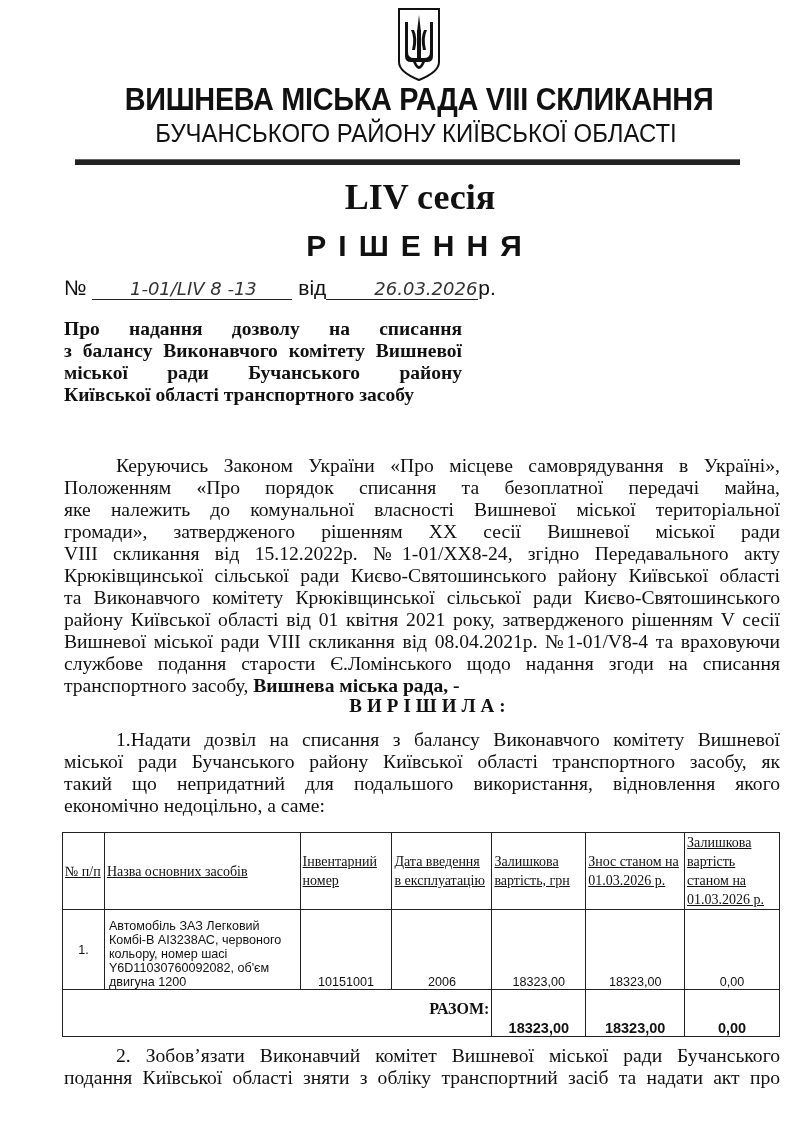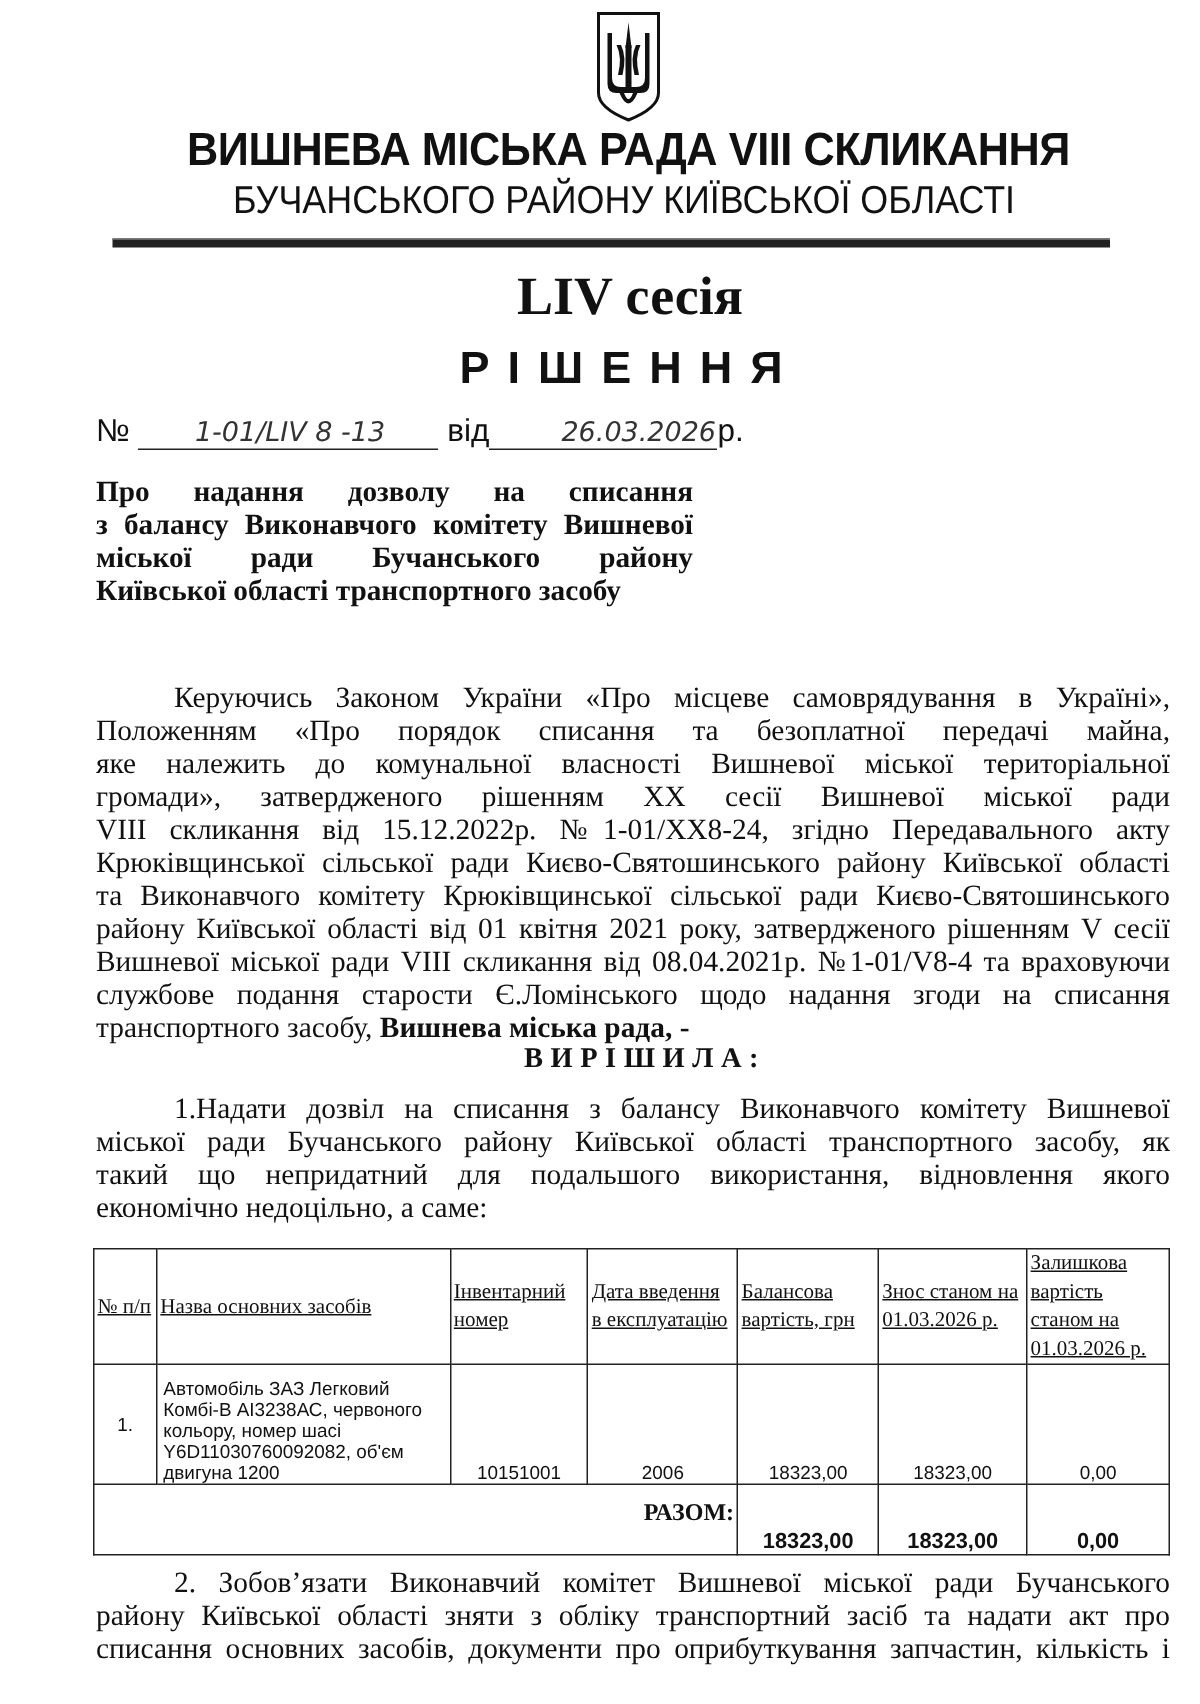"Балансова вартість, грн" th { text: Балансова -> Залишкова }
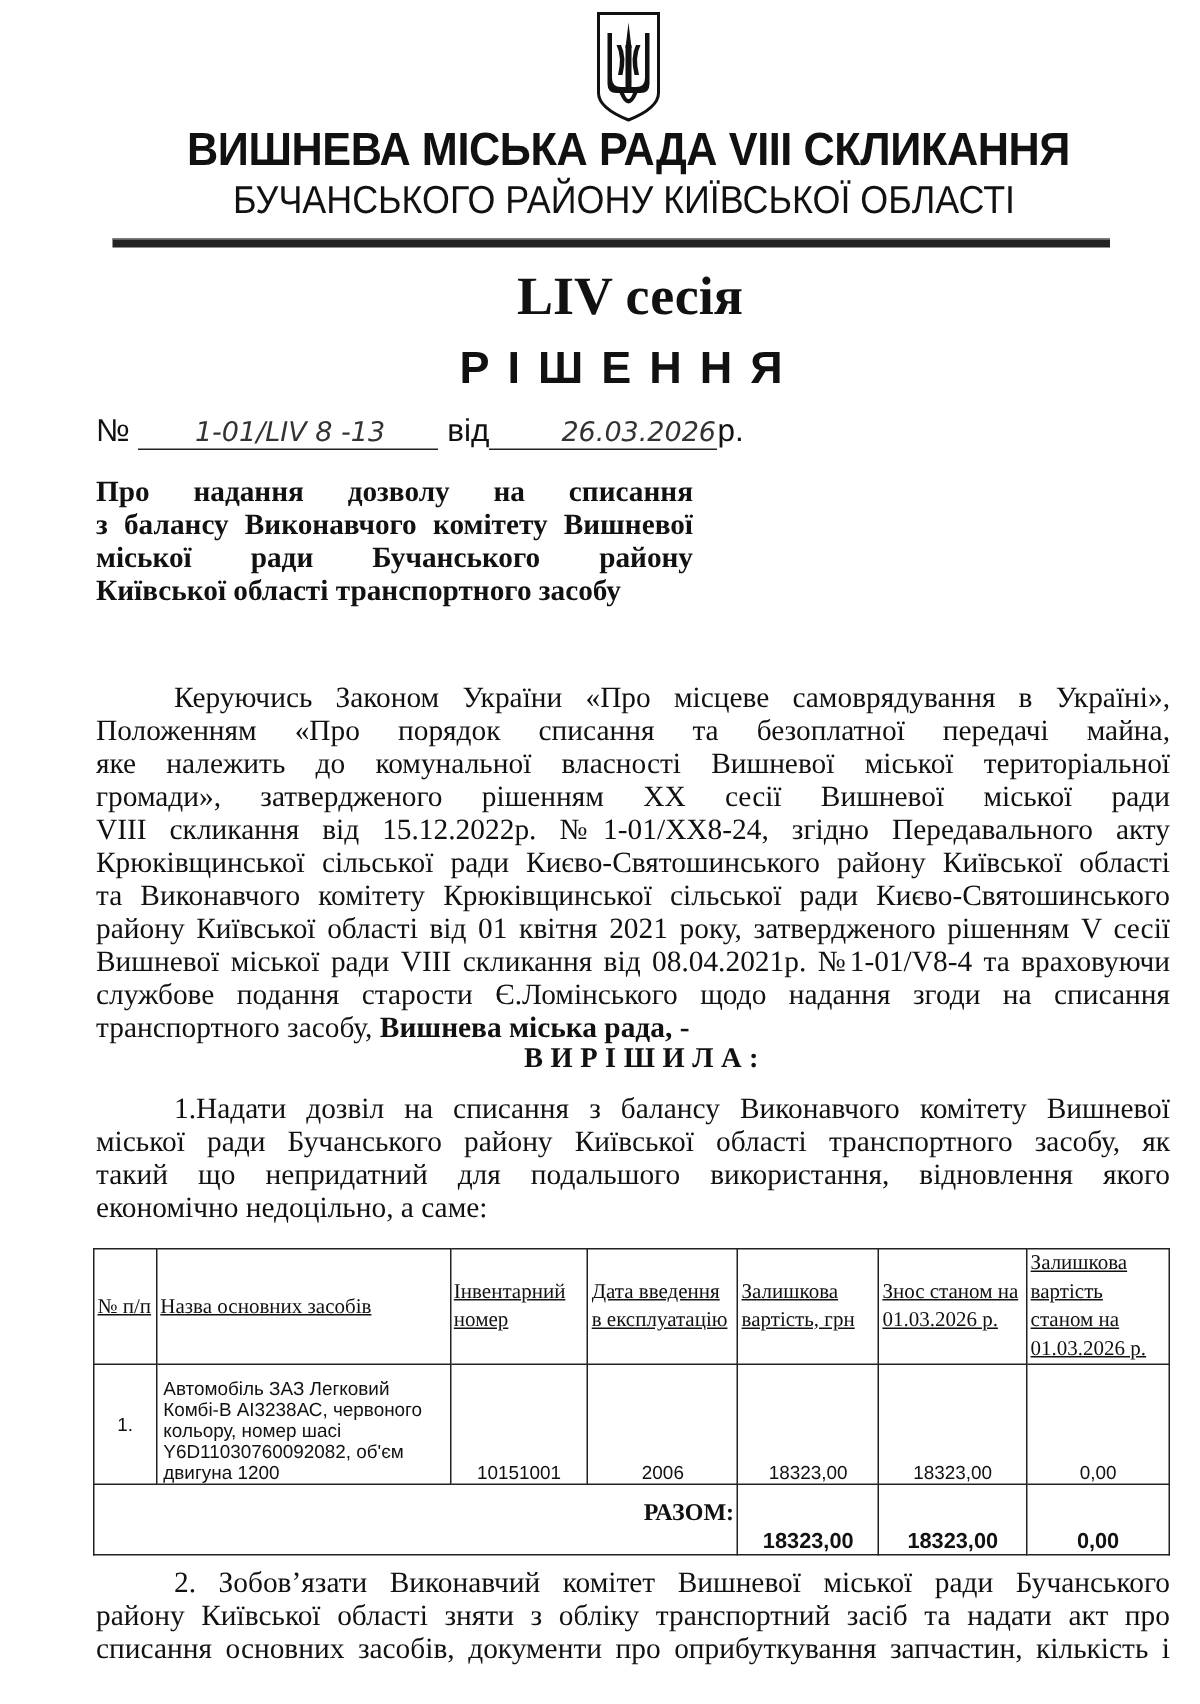"району Київської області зняти з" span.ln { text: району -> подання }
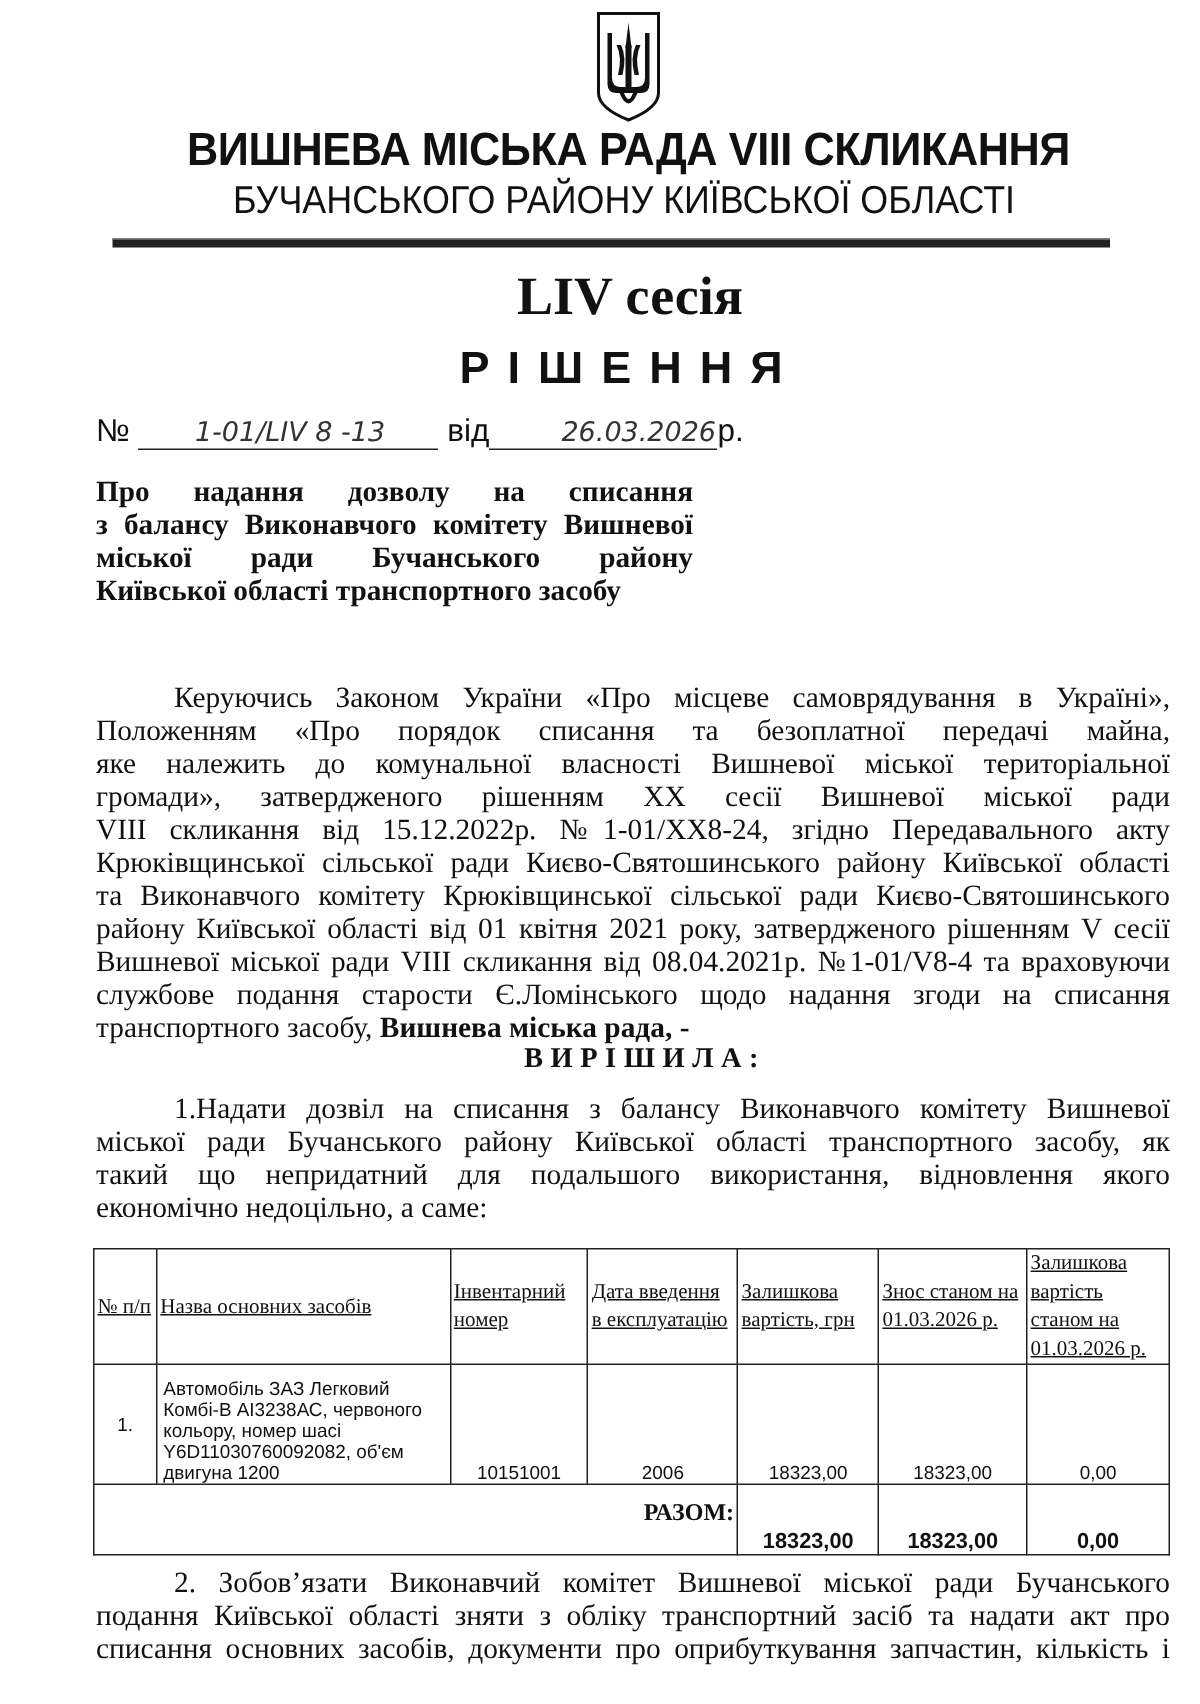"списання основних засобів, документи про" span.ln { html: <span>списання основних засобів, документи про оприбуткування запчастин, кількість і</span> -> none }
